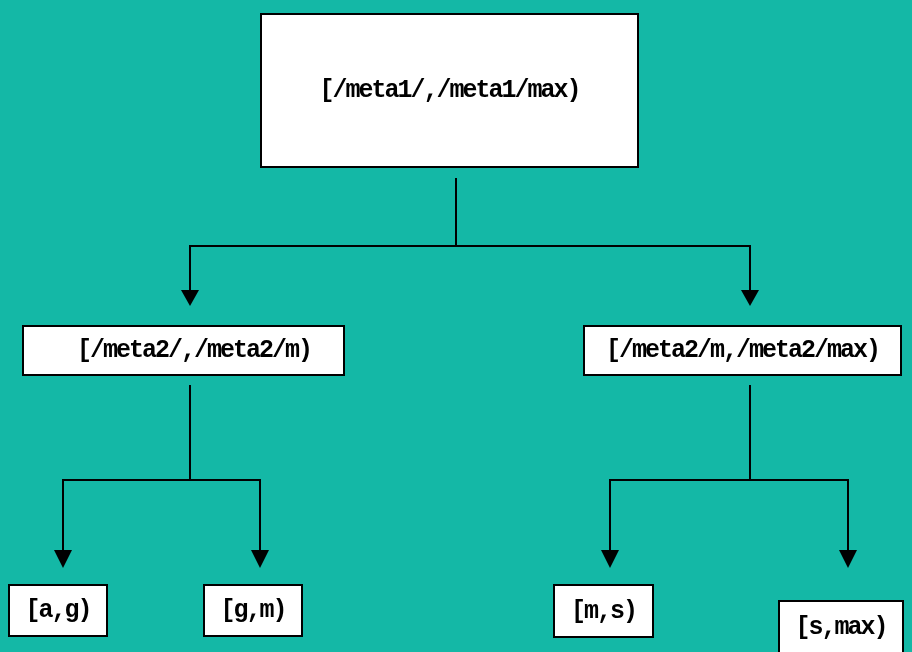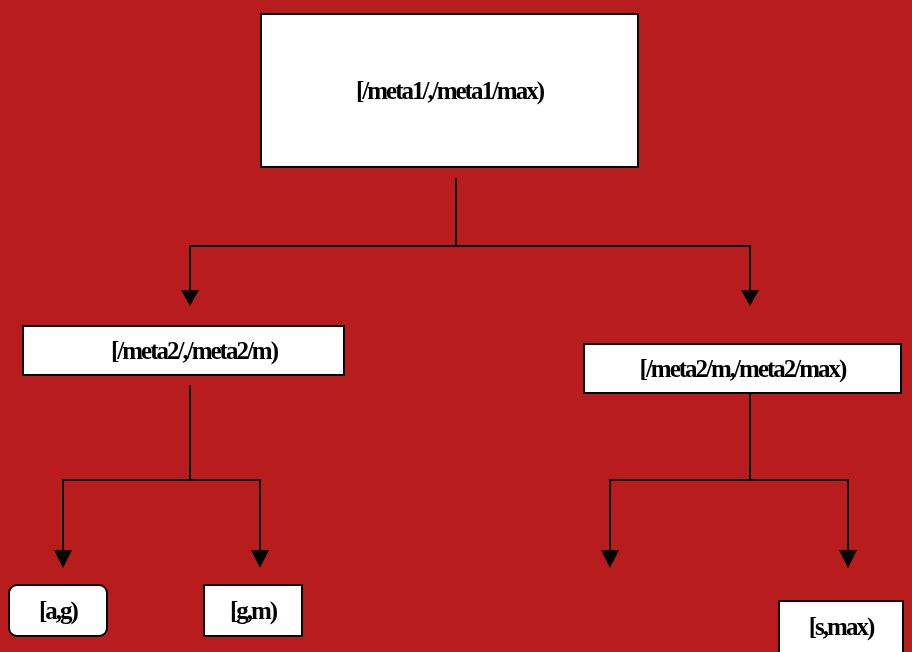"[/meta1/,/meta1/max)" #canvas { background: #b91c1c -> #14b8a6; font-family: Liberation Serif, serif -> Liberation Mono, monospace }
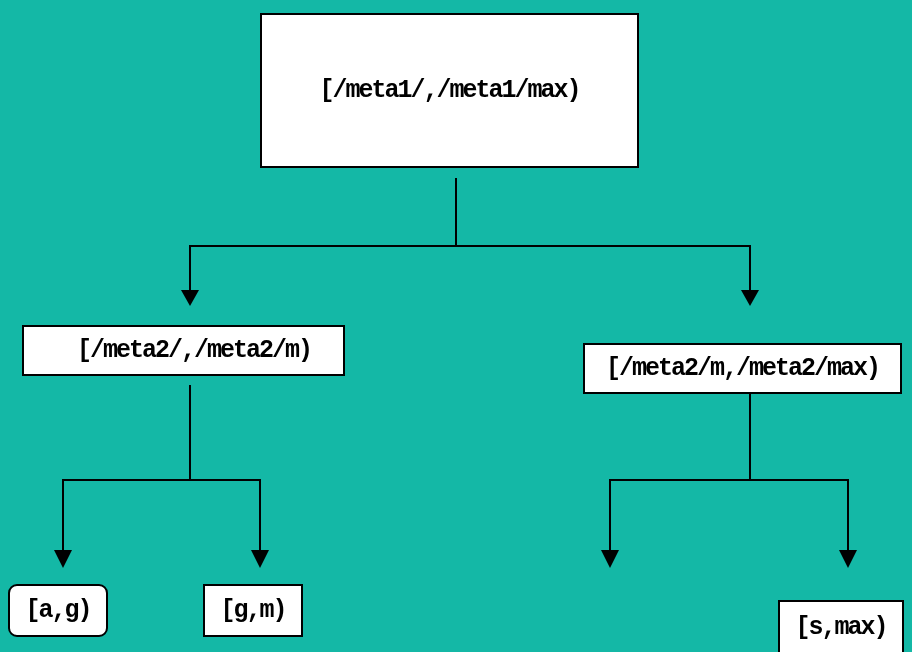"[/meta2/m,/meta2/max)" .node.mid-right { top: 343px -> 325px }
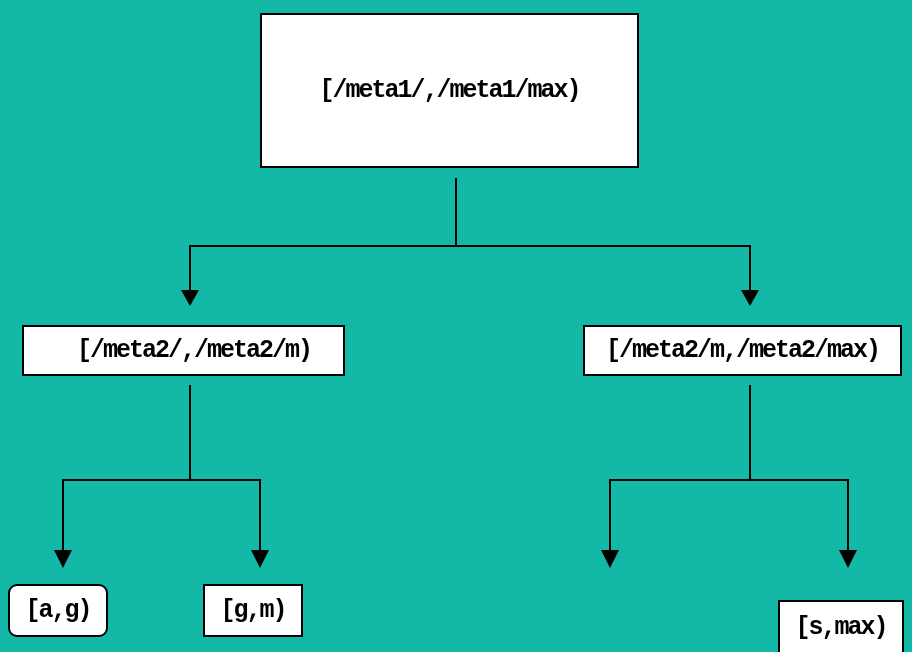"[a,g)" .node.leaf-ag { border-radius: 9px -> none }
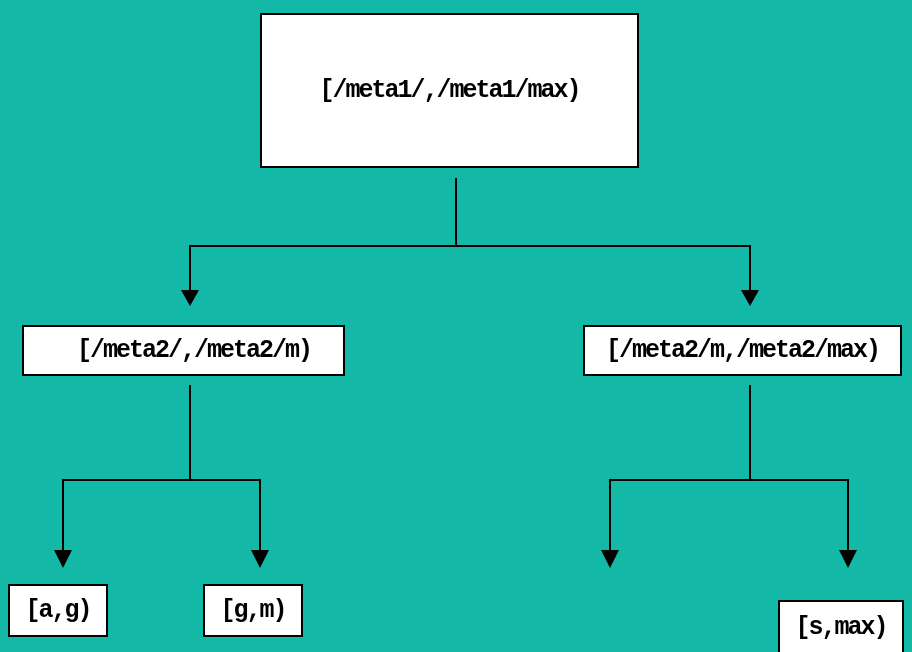"[m,s)" div.node { html: none -> <div> <span>[m,s)</span> </div> }
